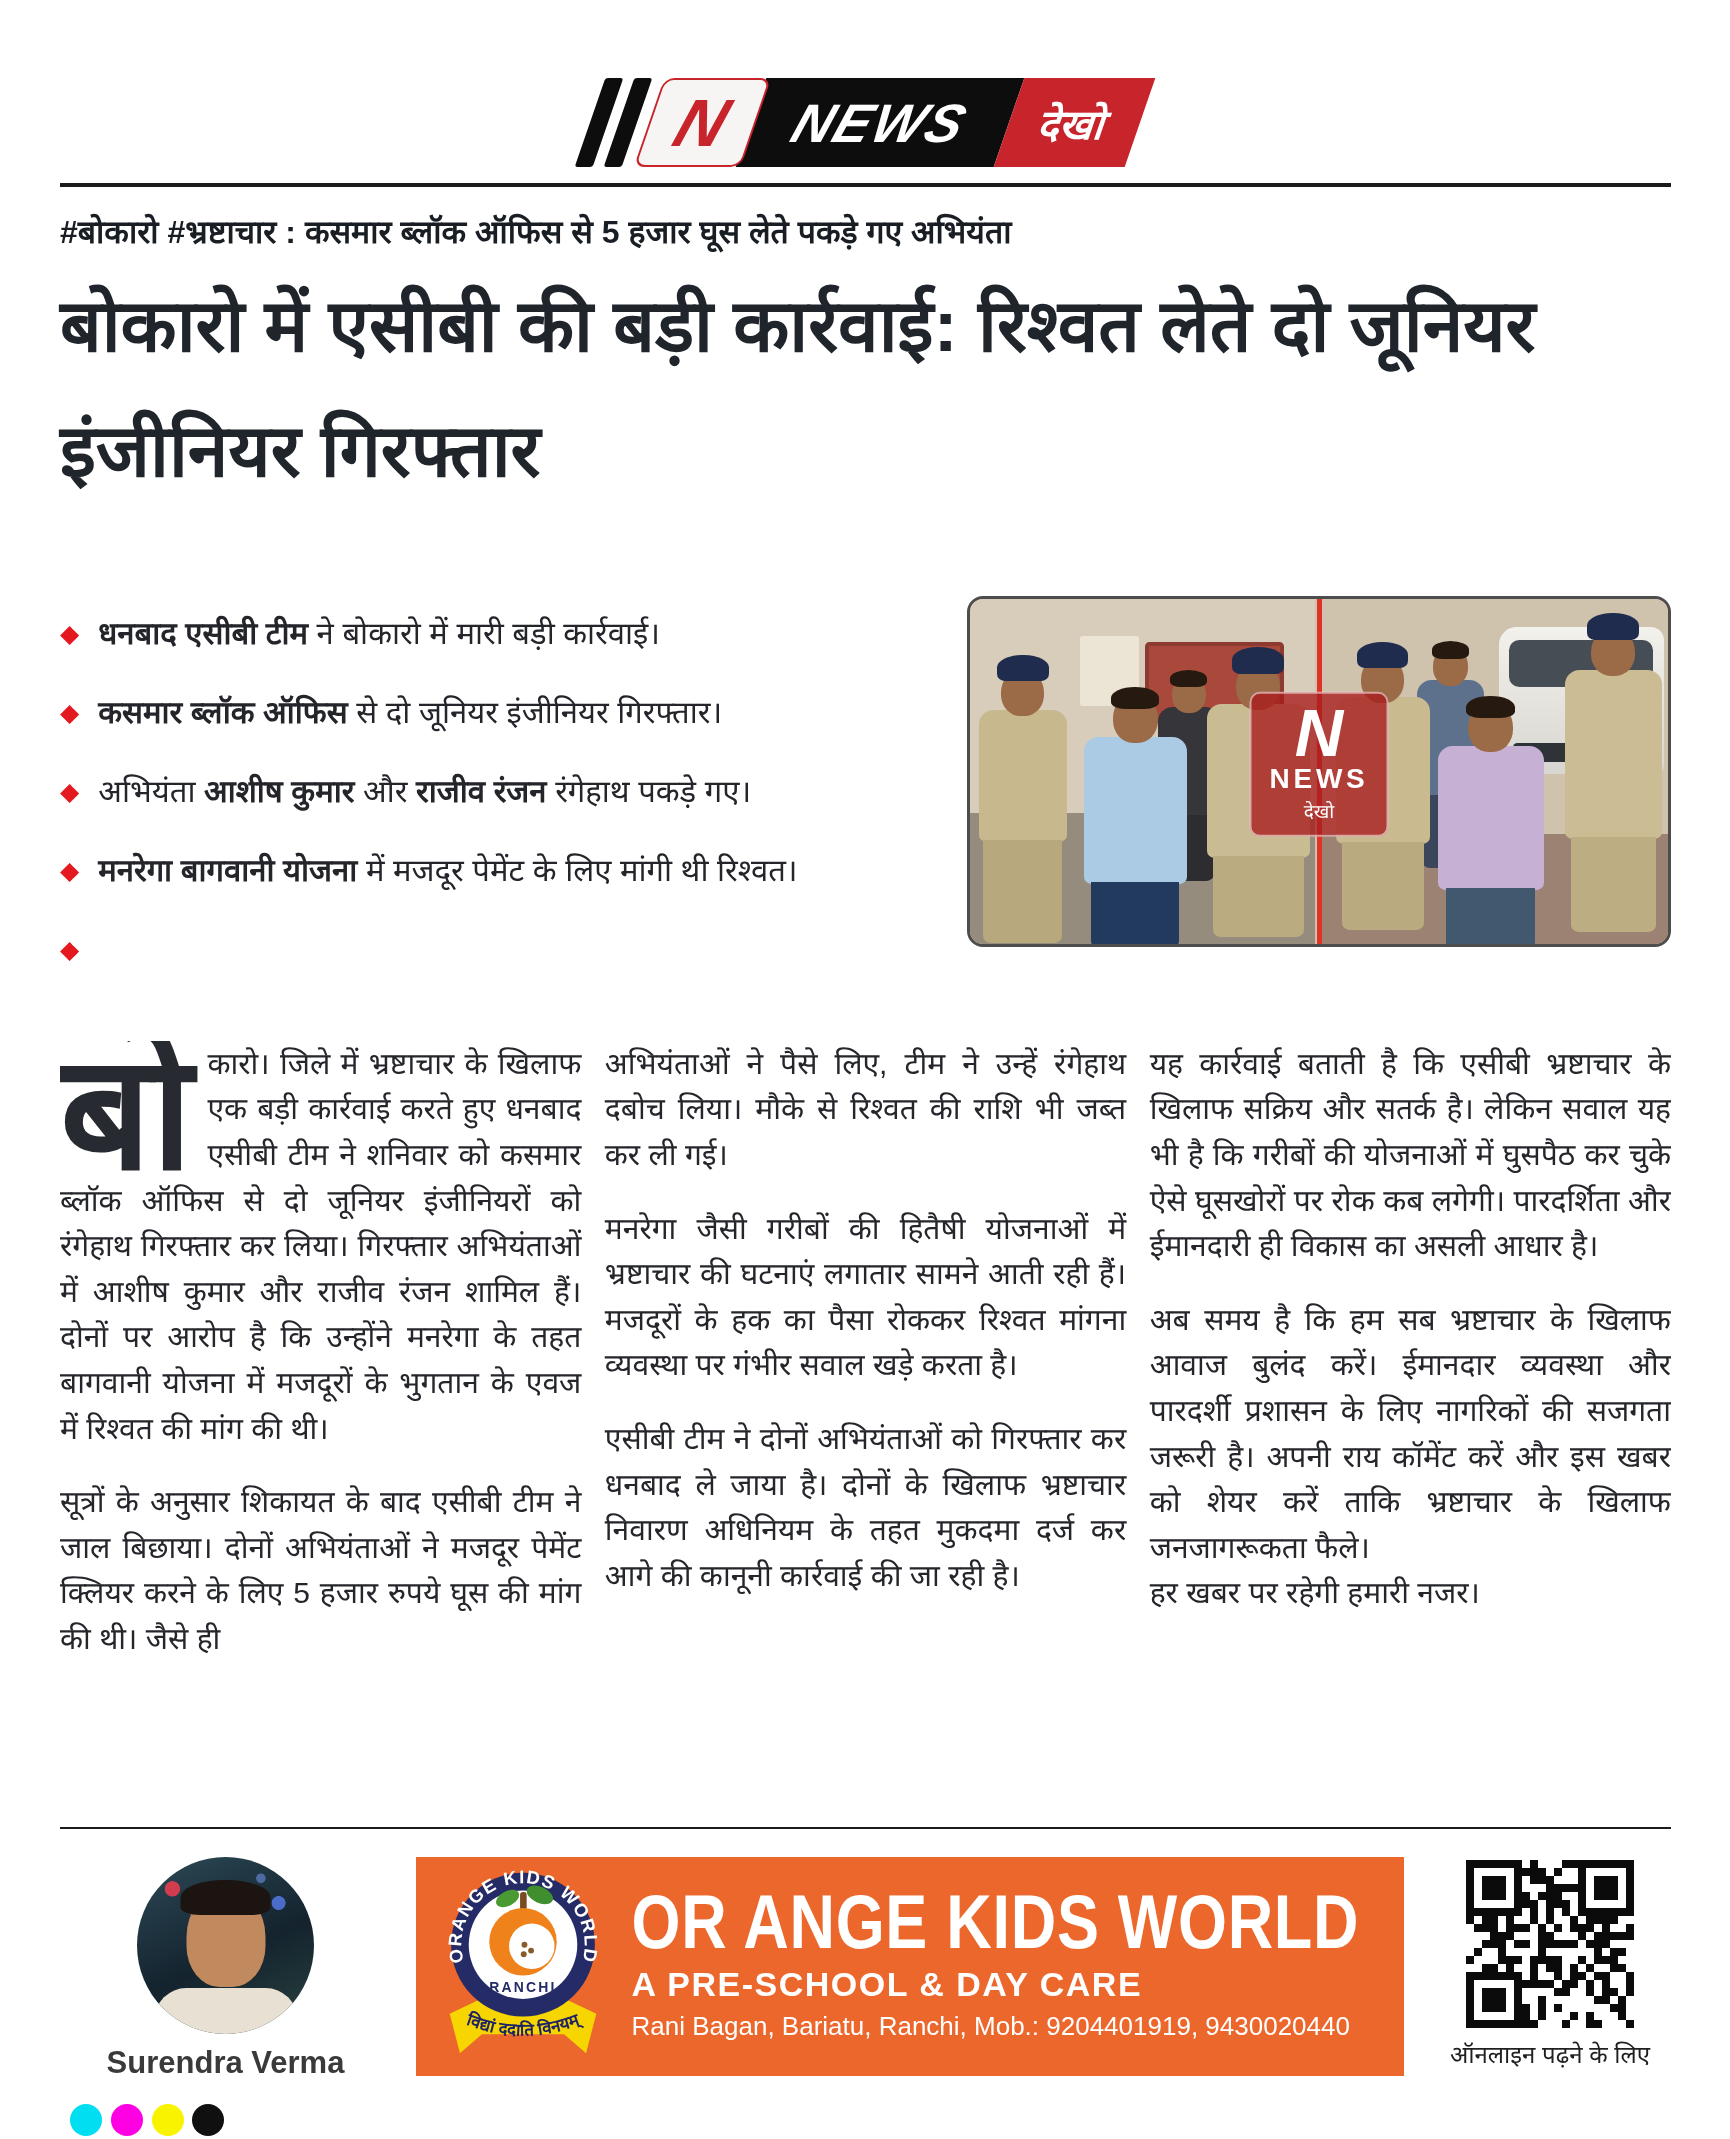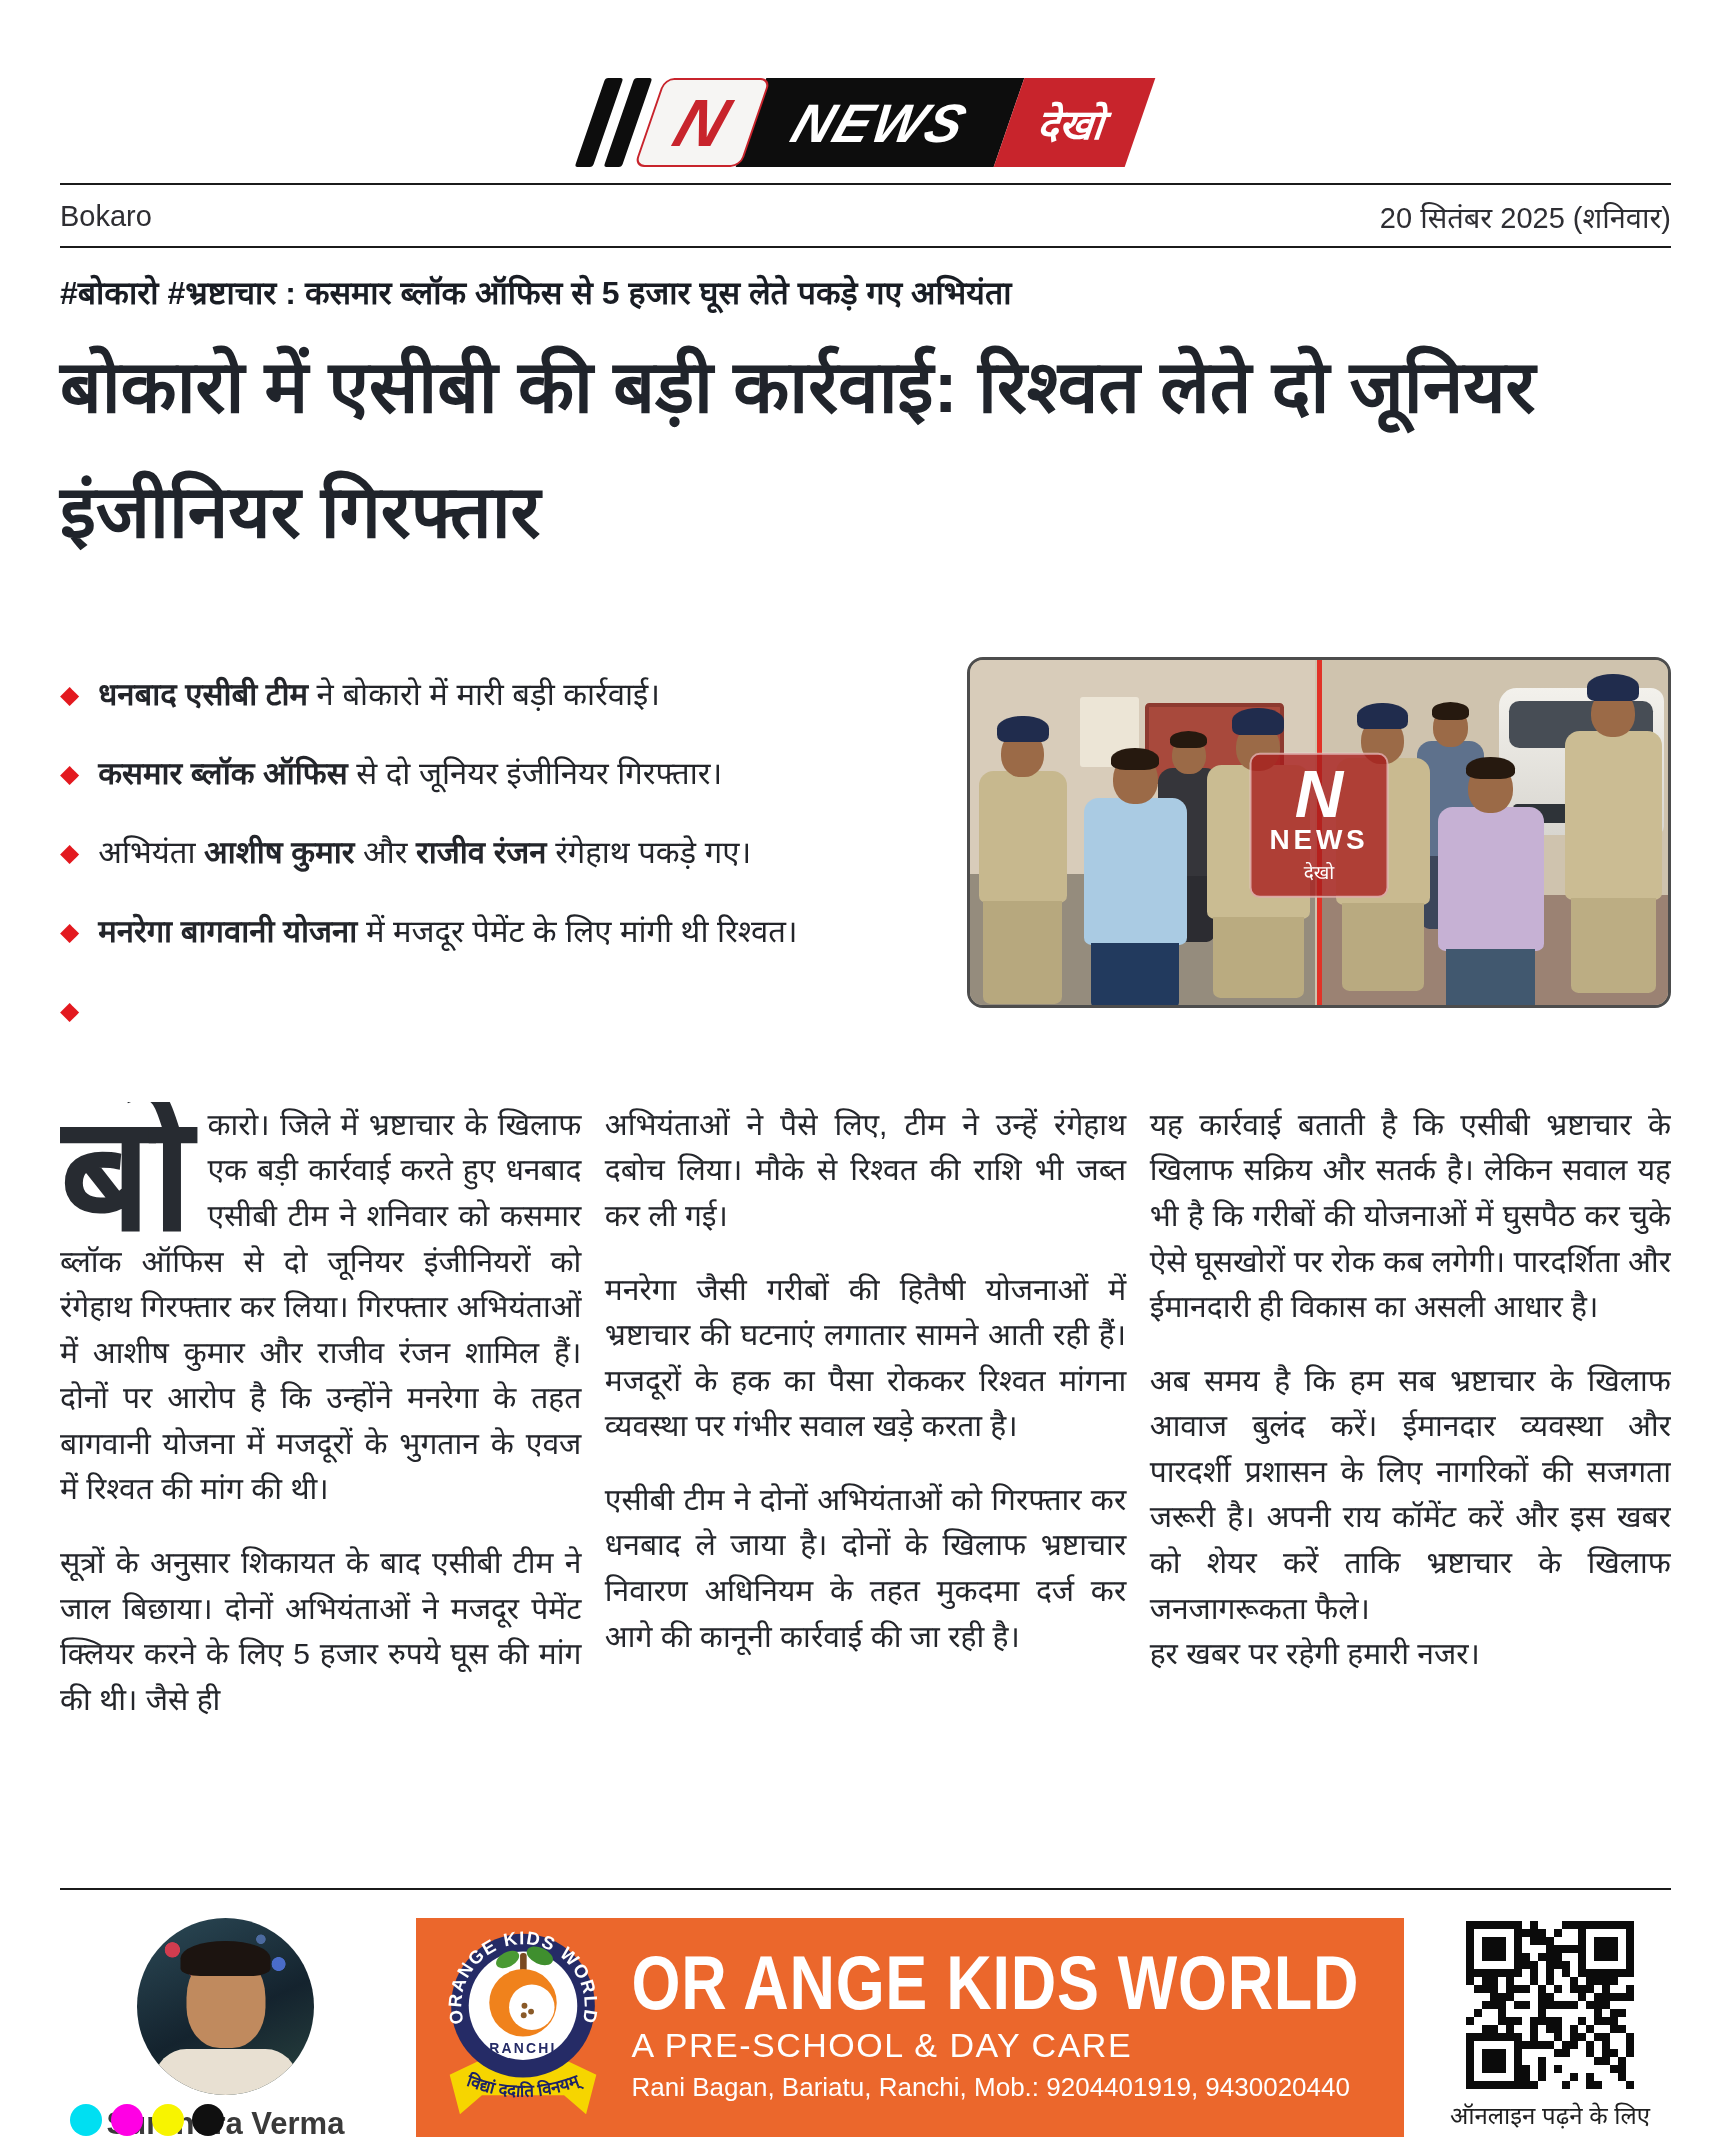"Bokaro" div.meta-row { html: <div> <span>Bokaro</span> <span>20 सितंबर 2025 (शनिवार)</span> </div> -> none }
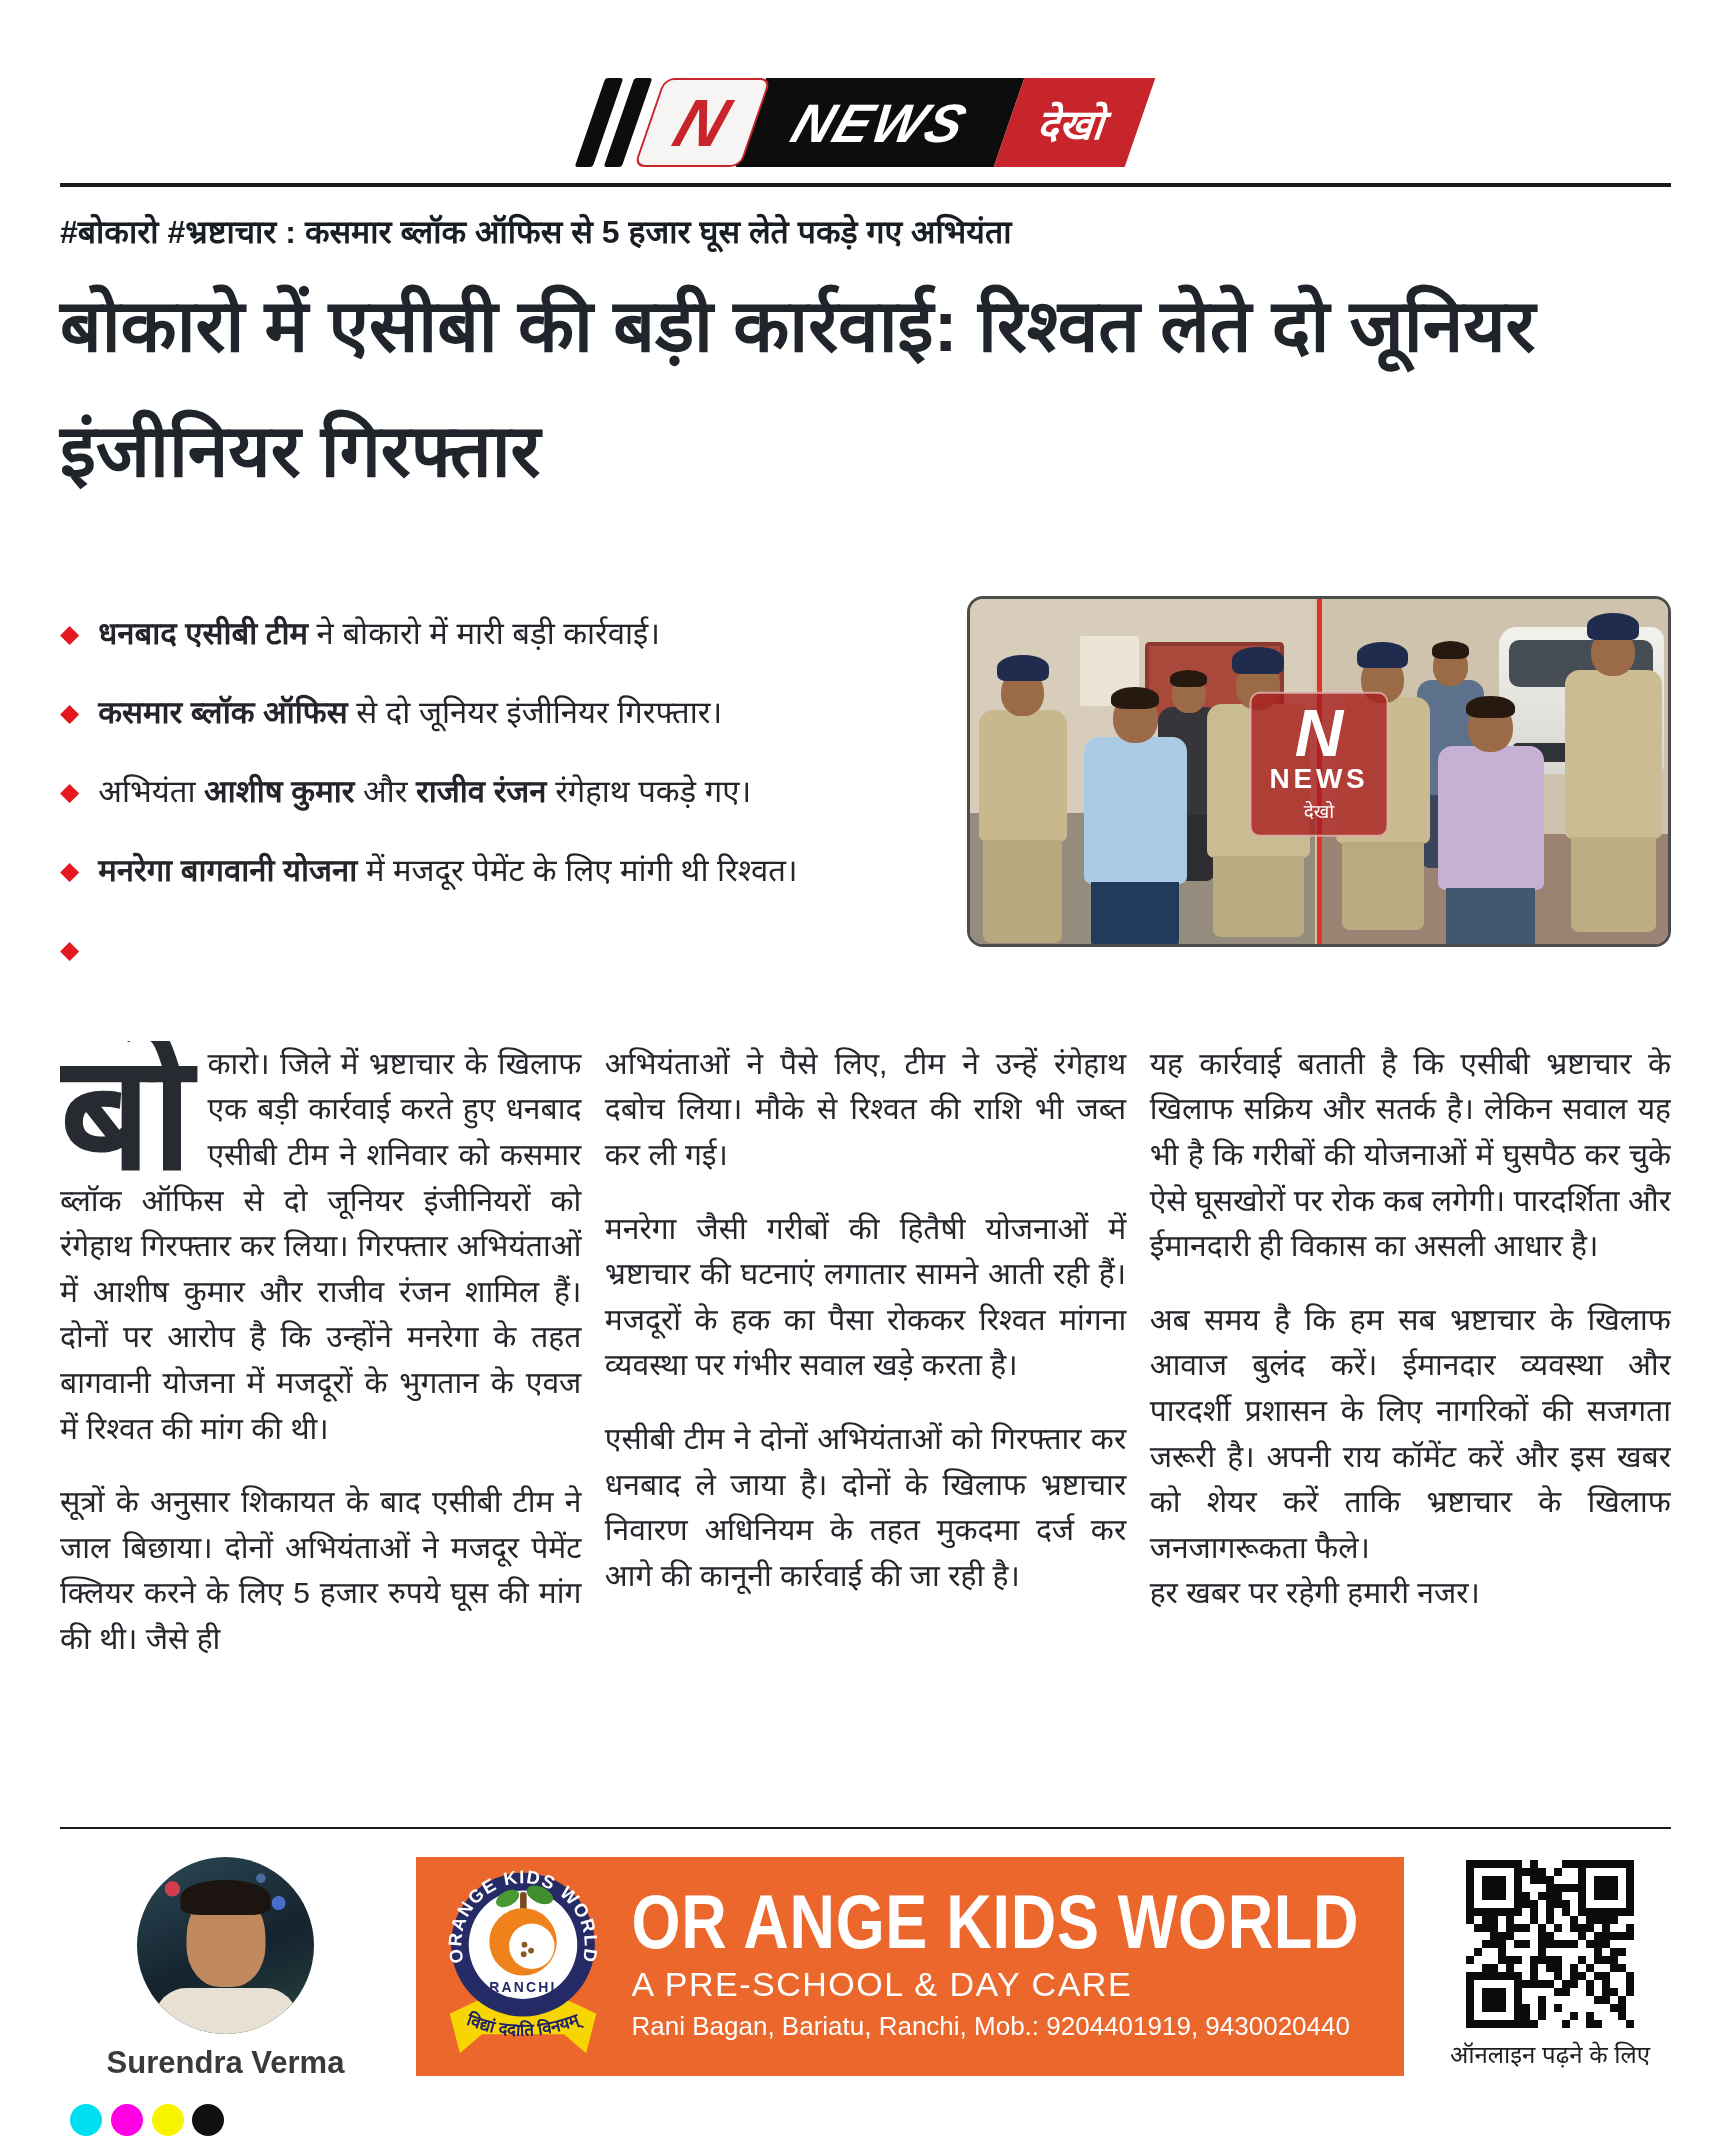"A PRE-SCHOOL & DAY CARE" .ad-sub { font-weight: 400 -> 700 }
